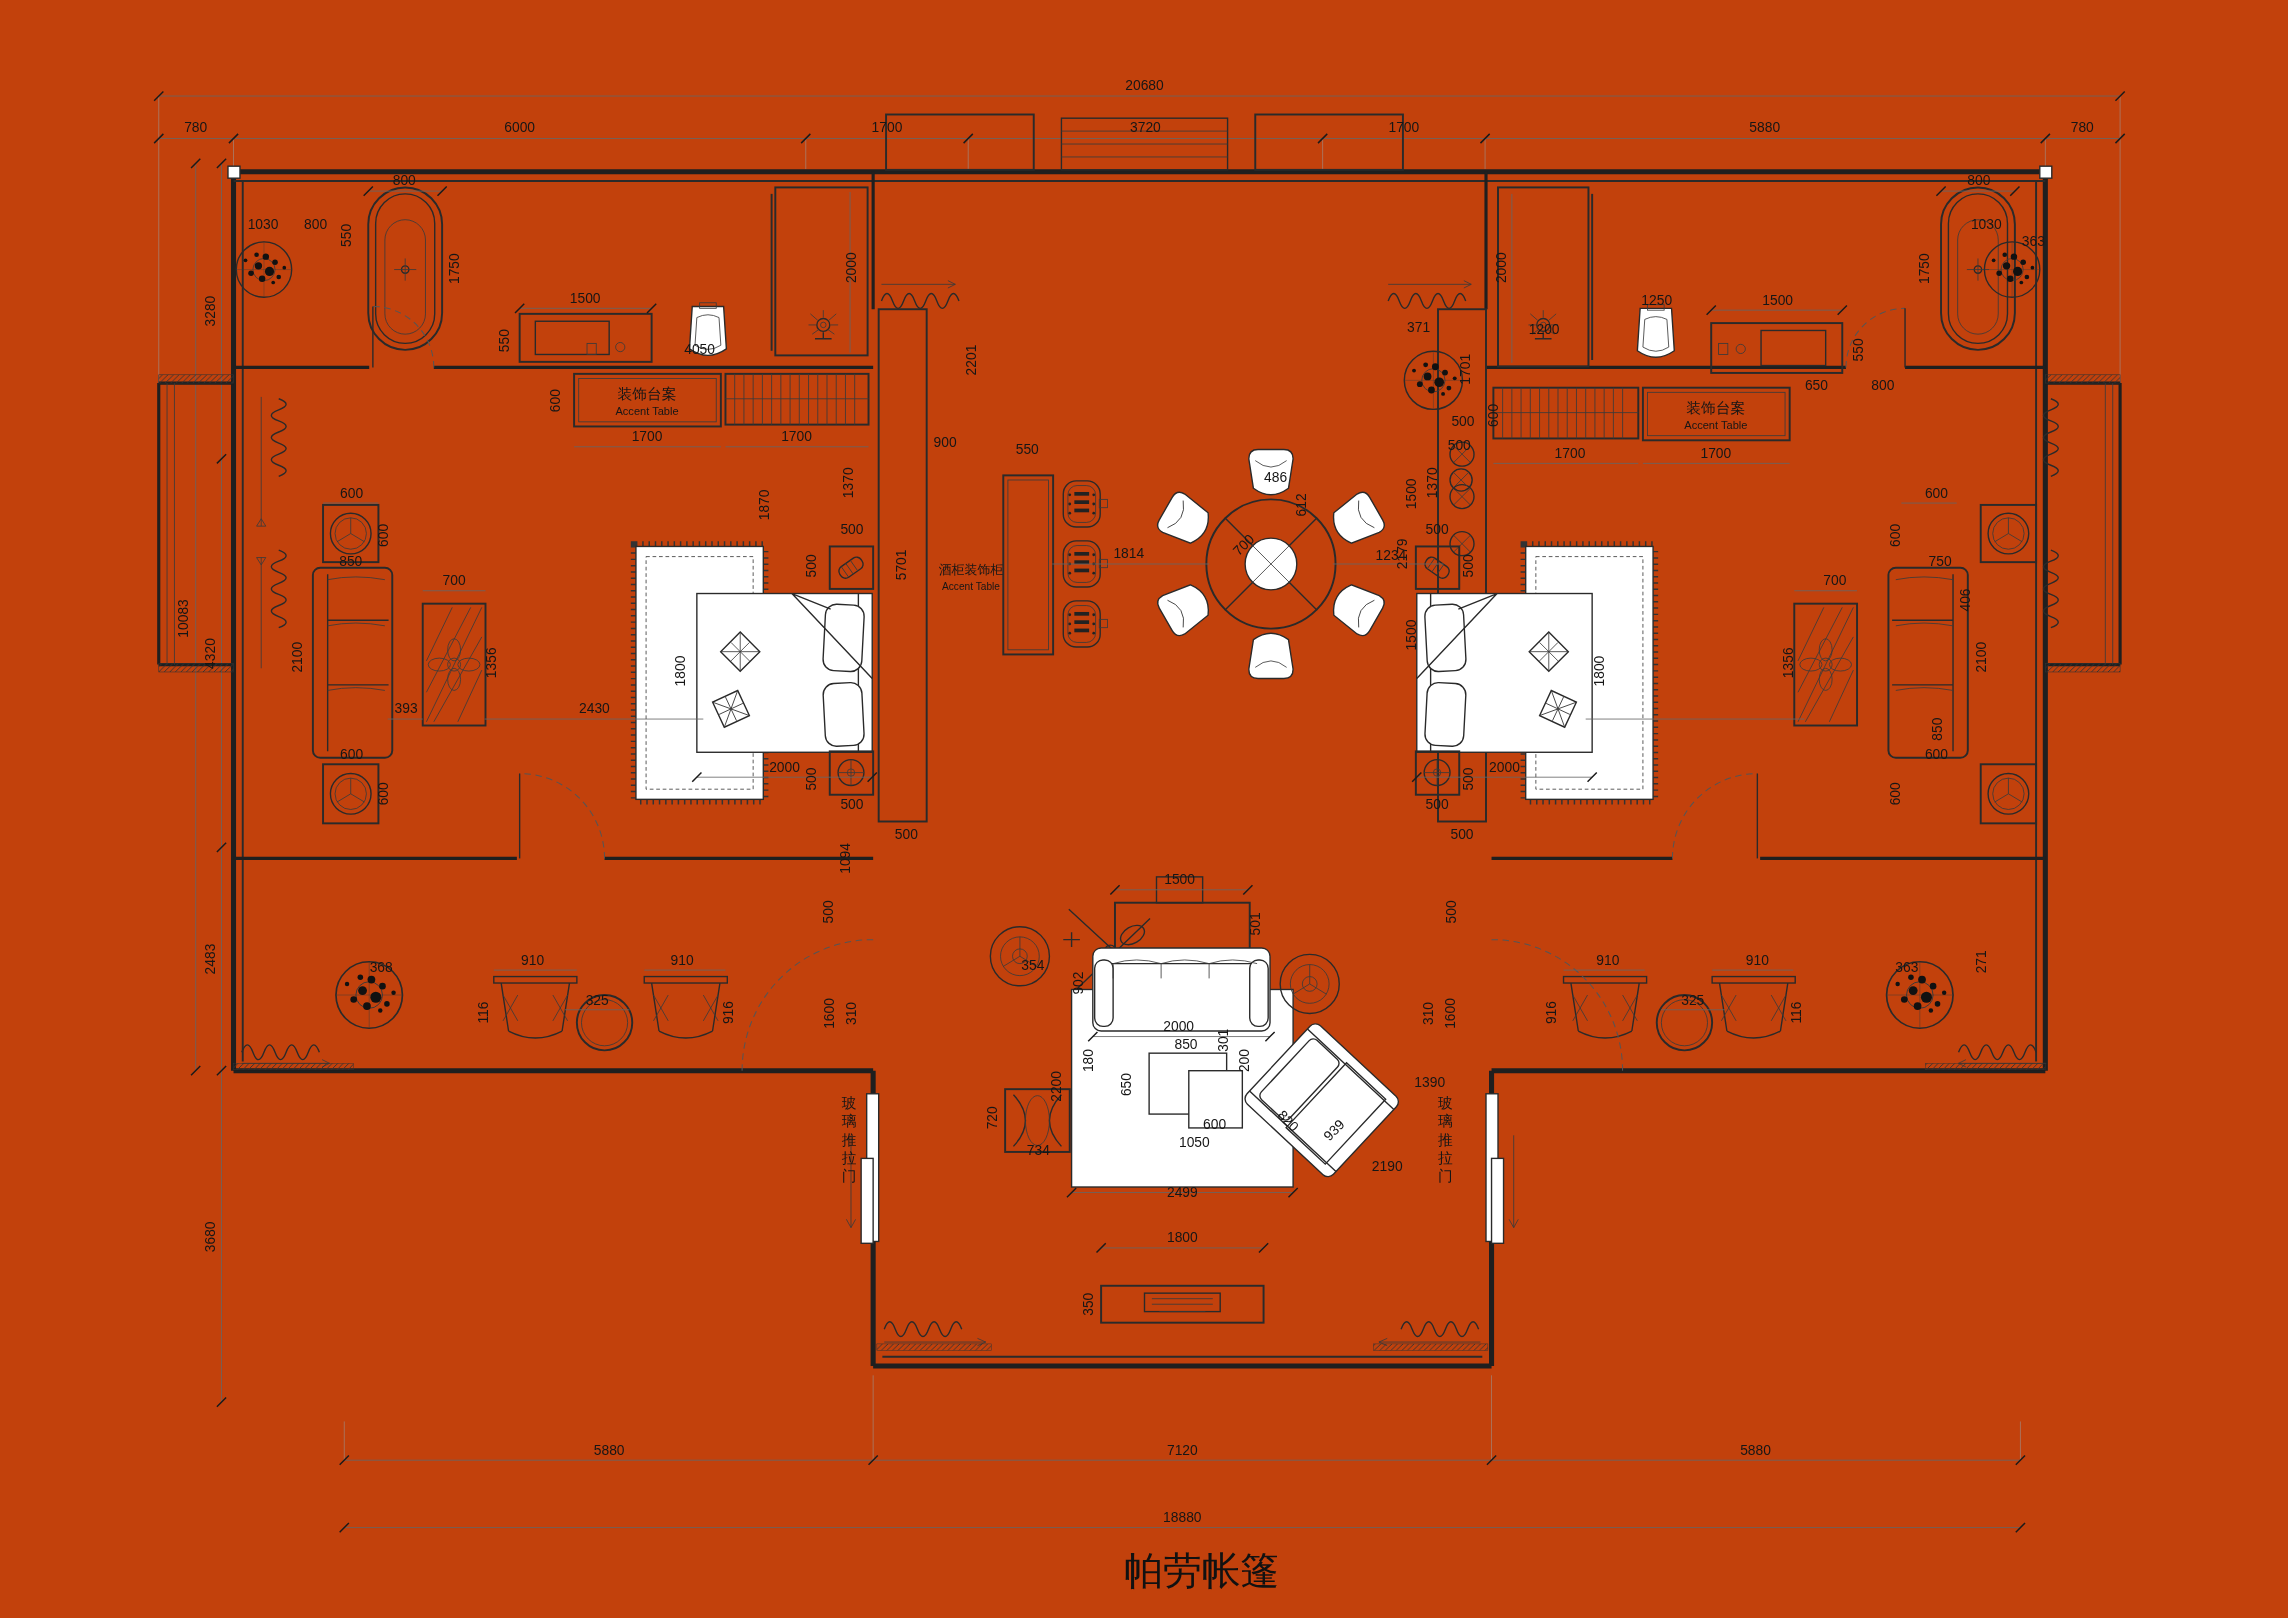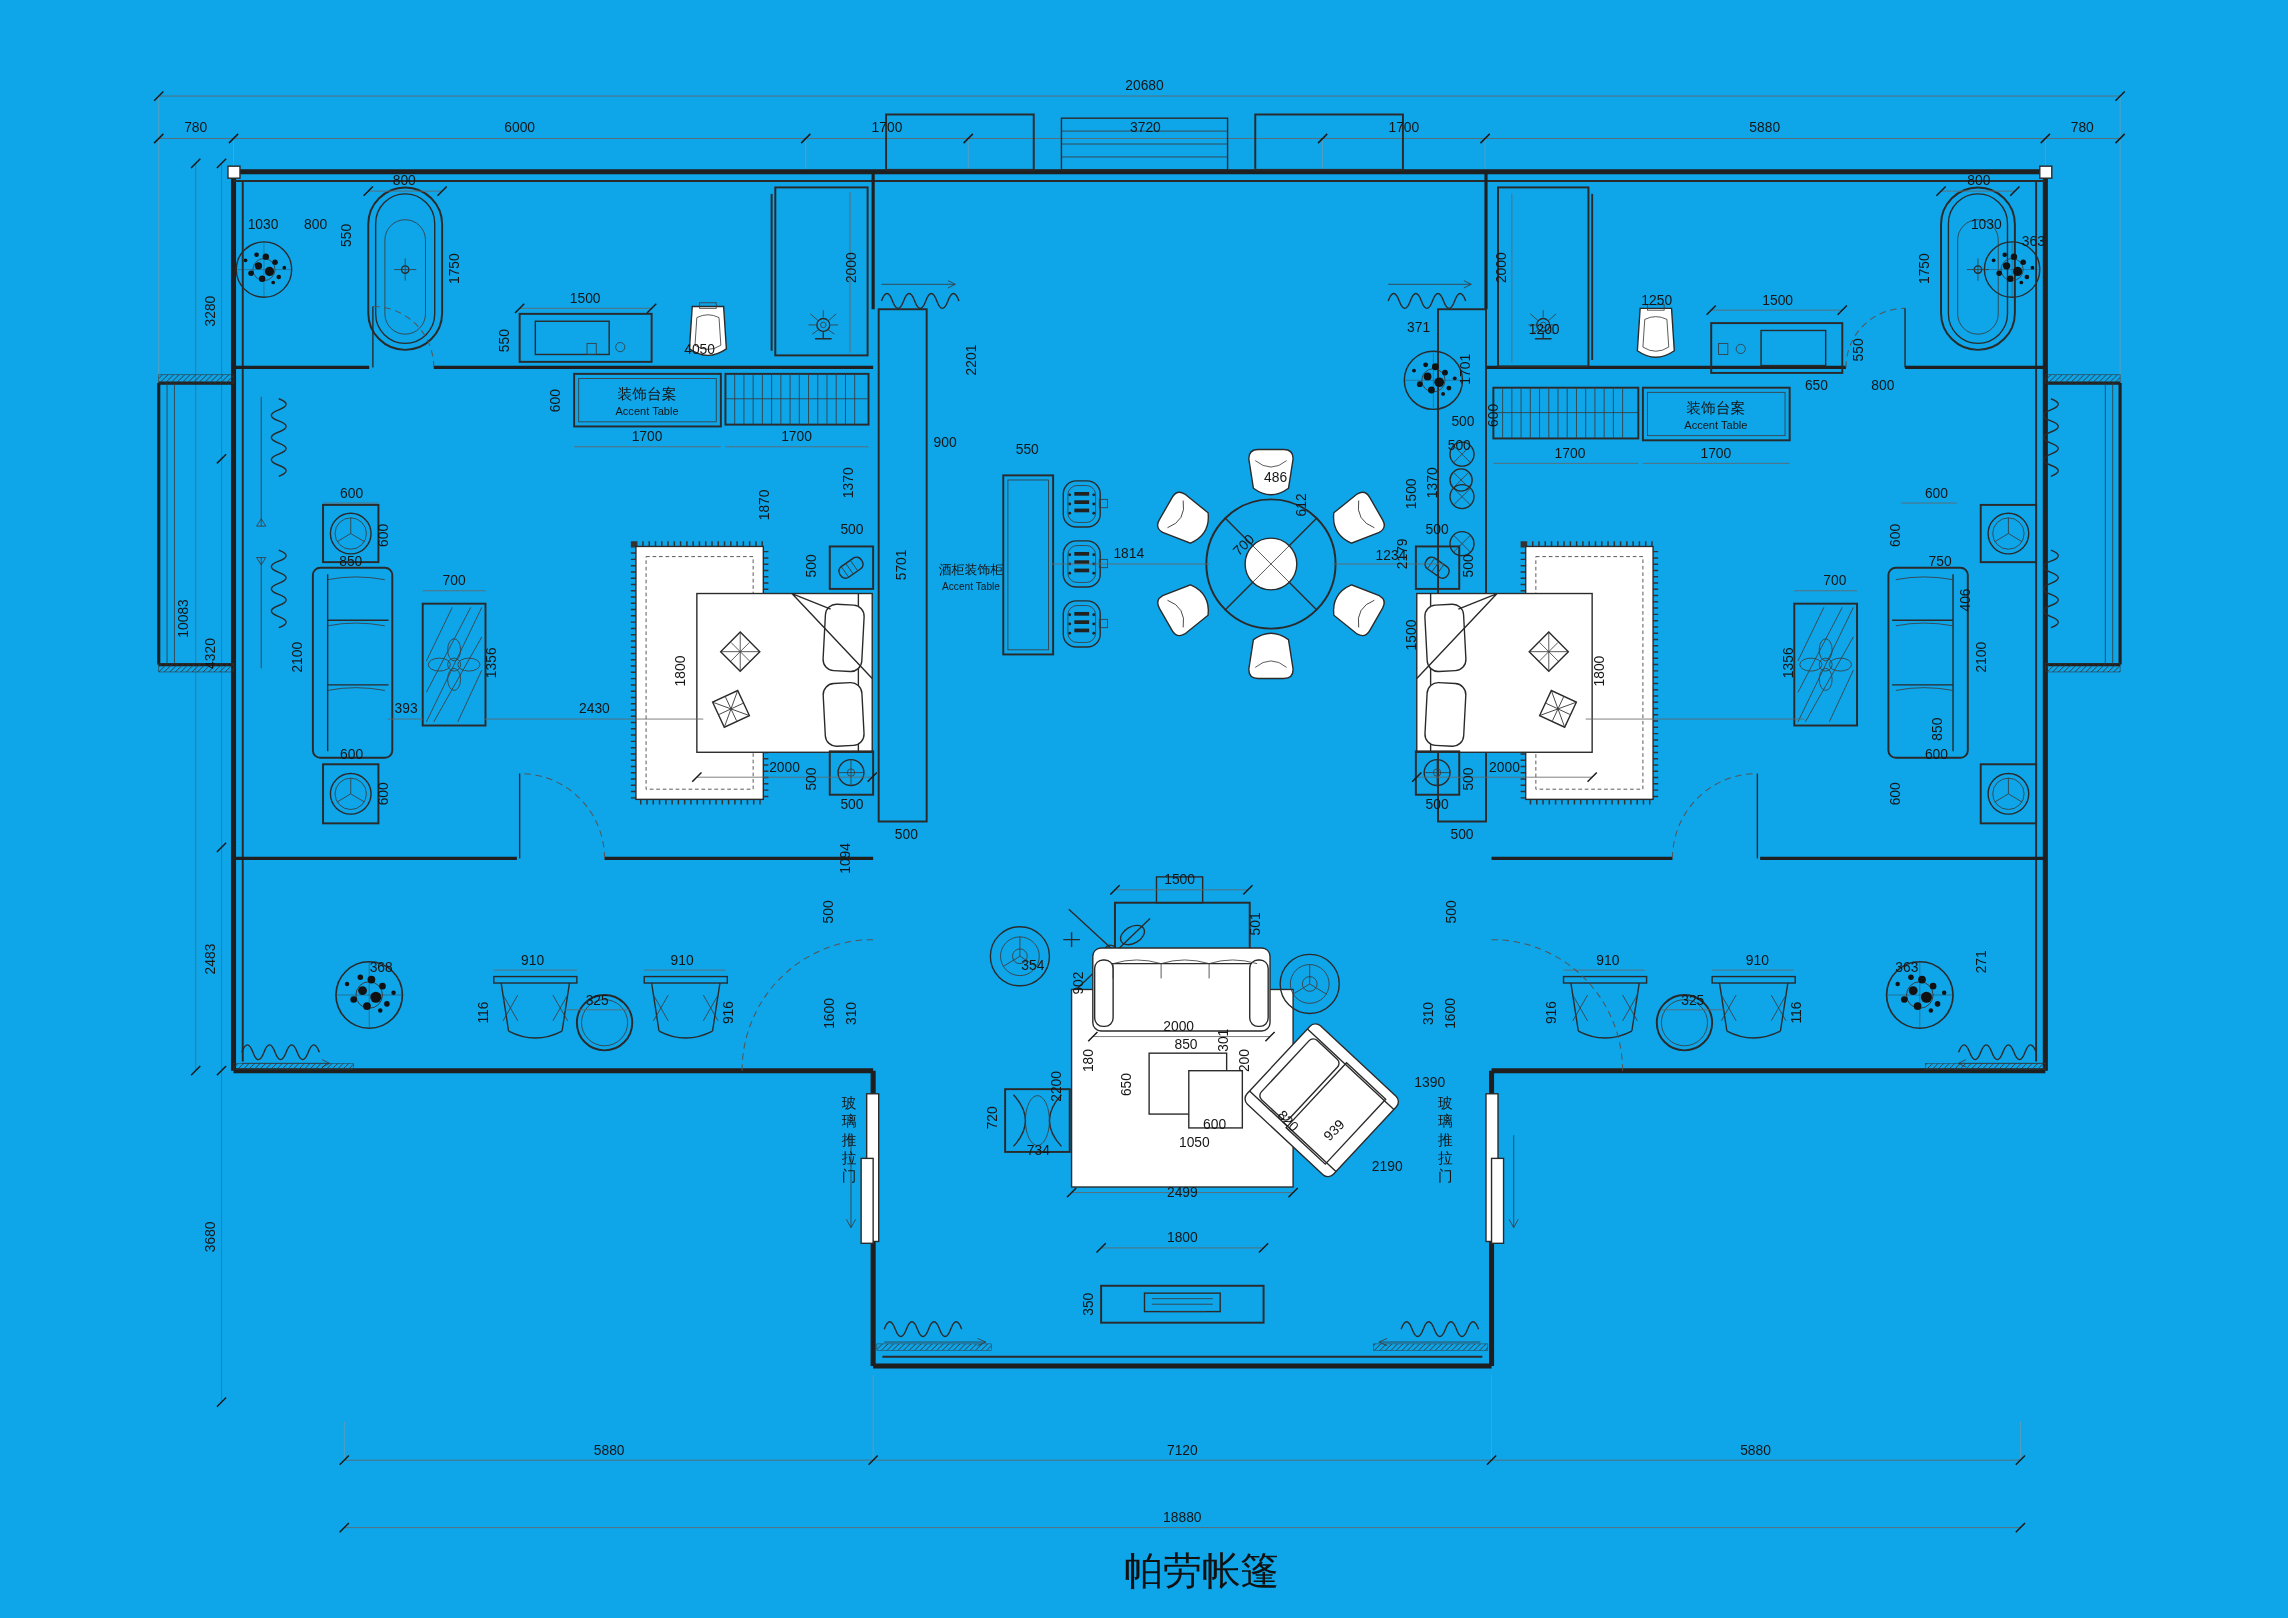"20680" .page { background: #0ea5e9 -> #c2410c }
